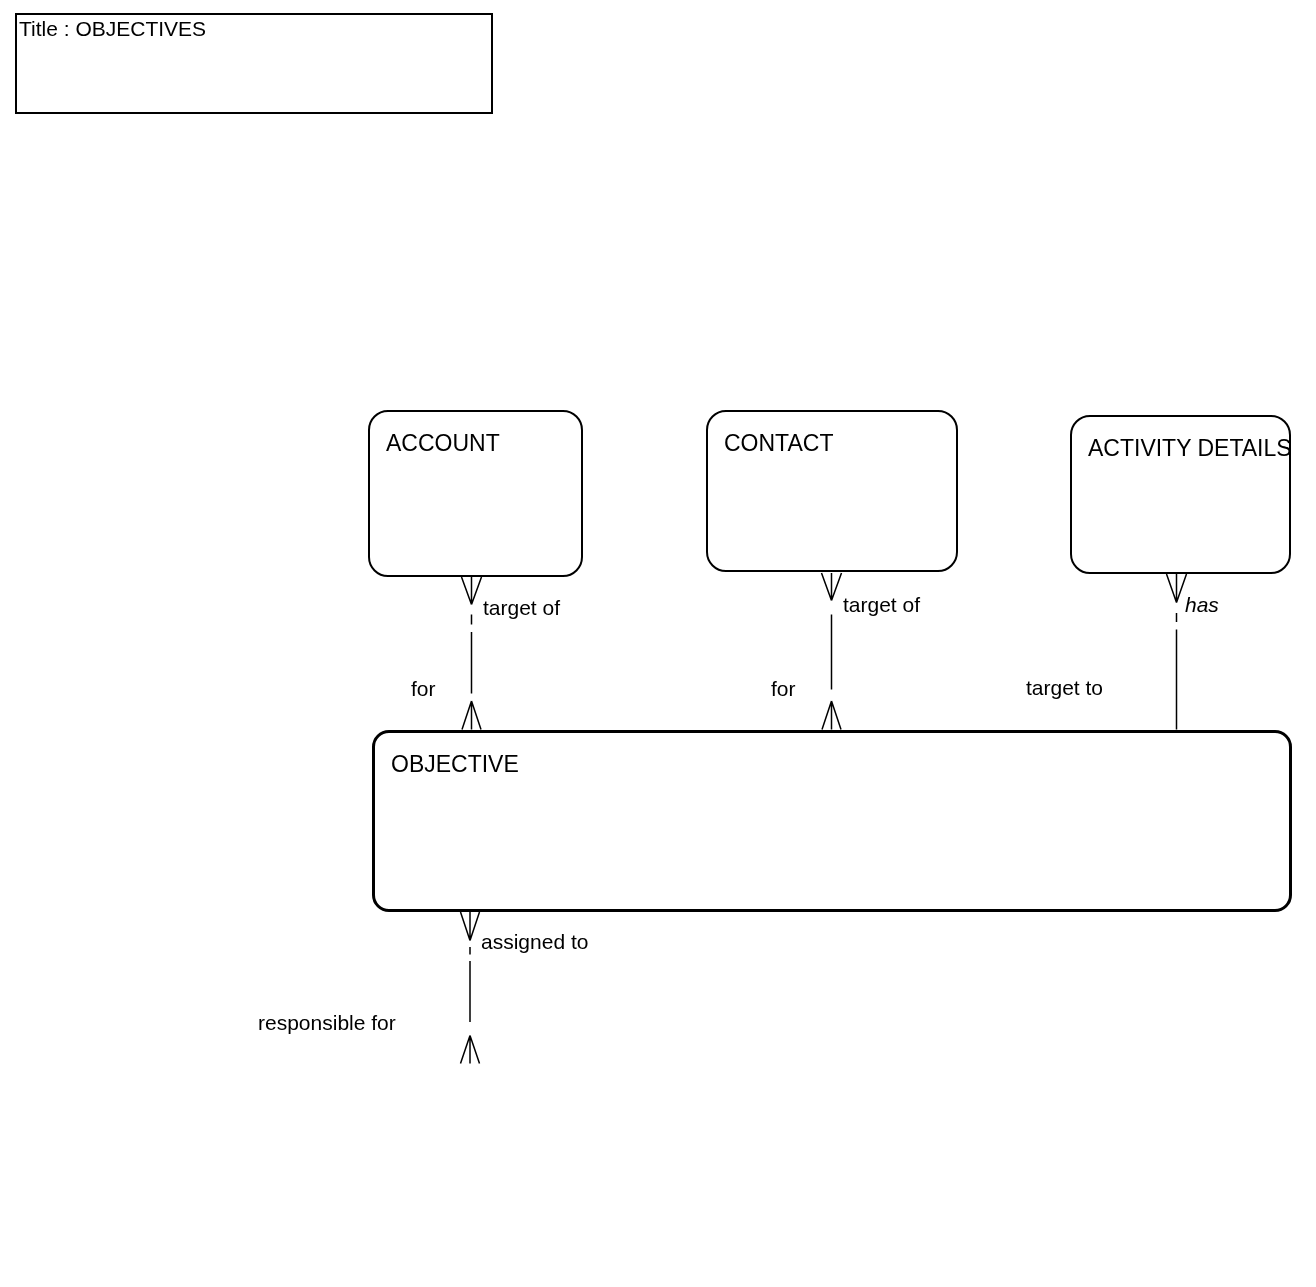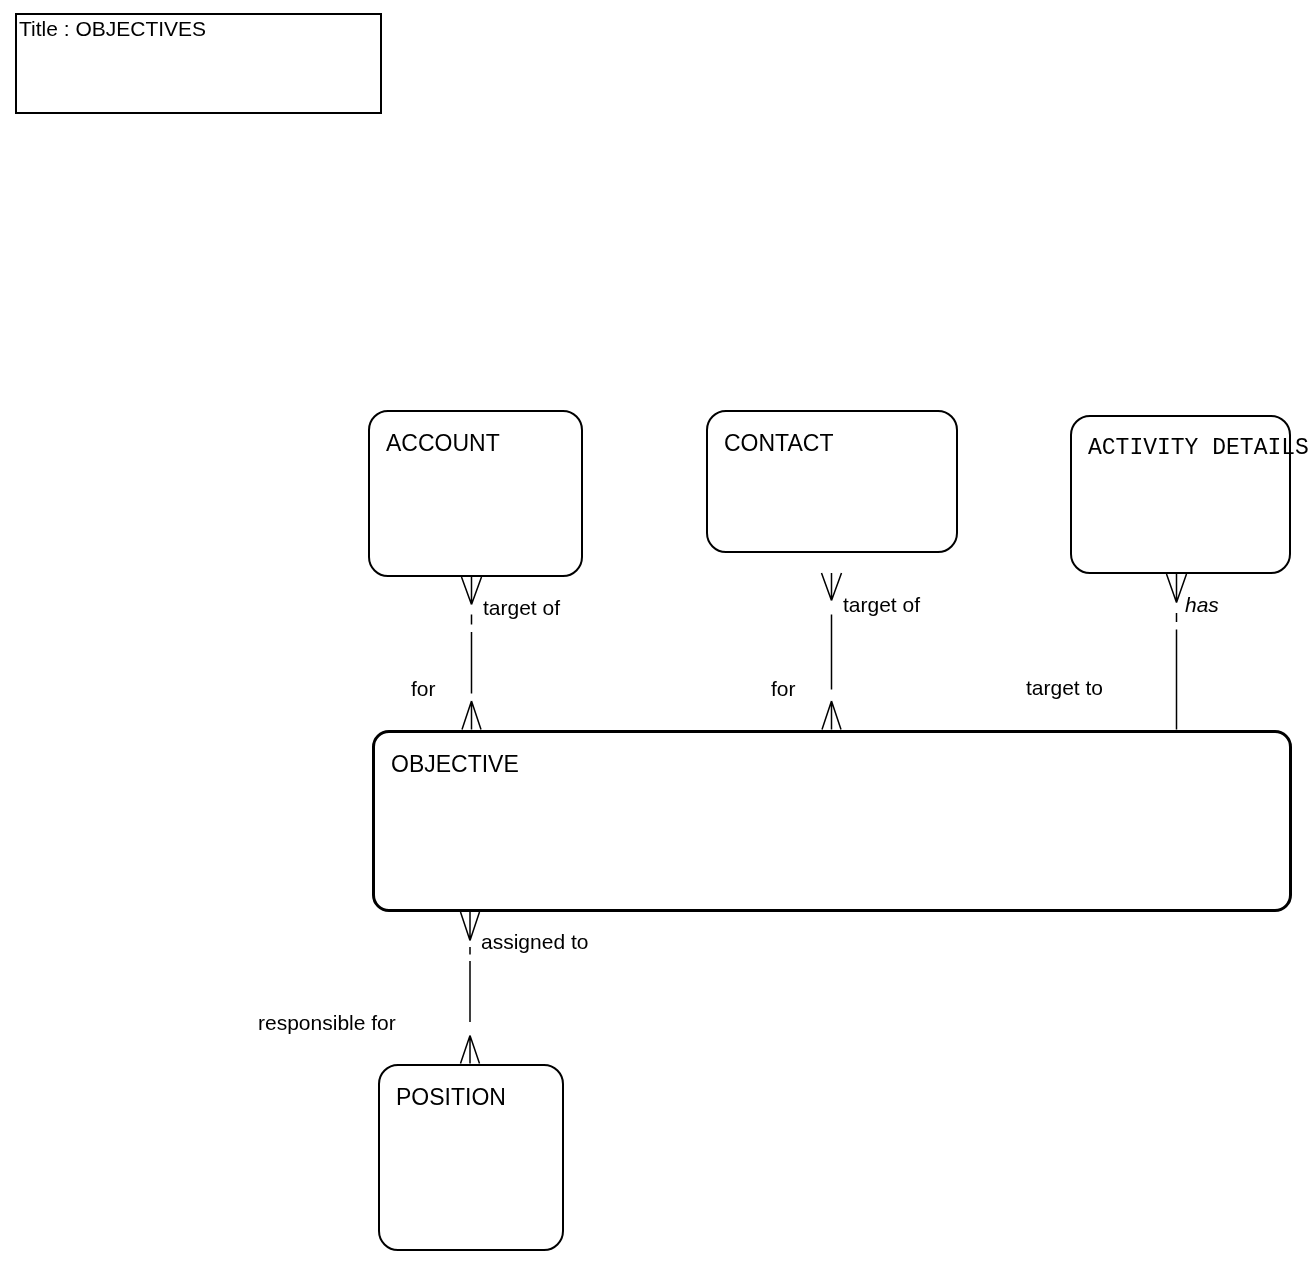"Title : OBJECTIVES" .title-box { width: 367px -> 478px }
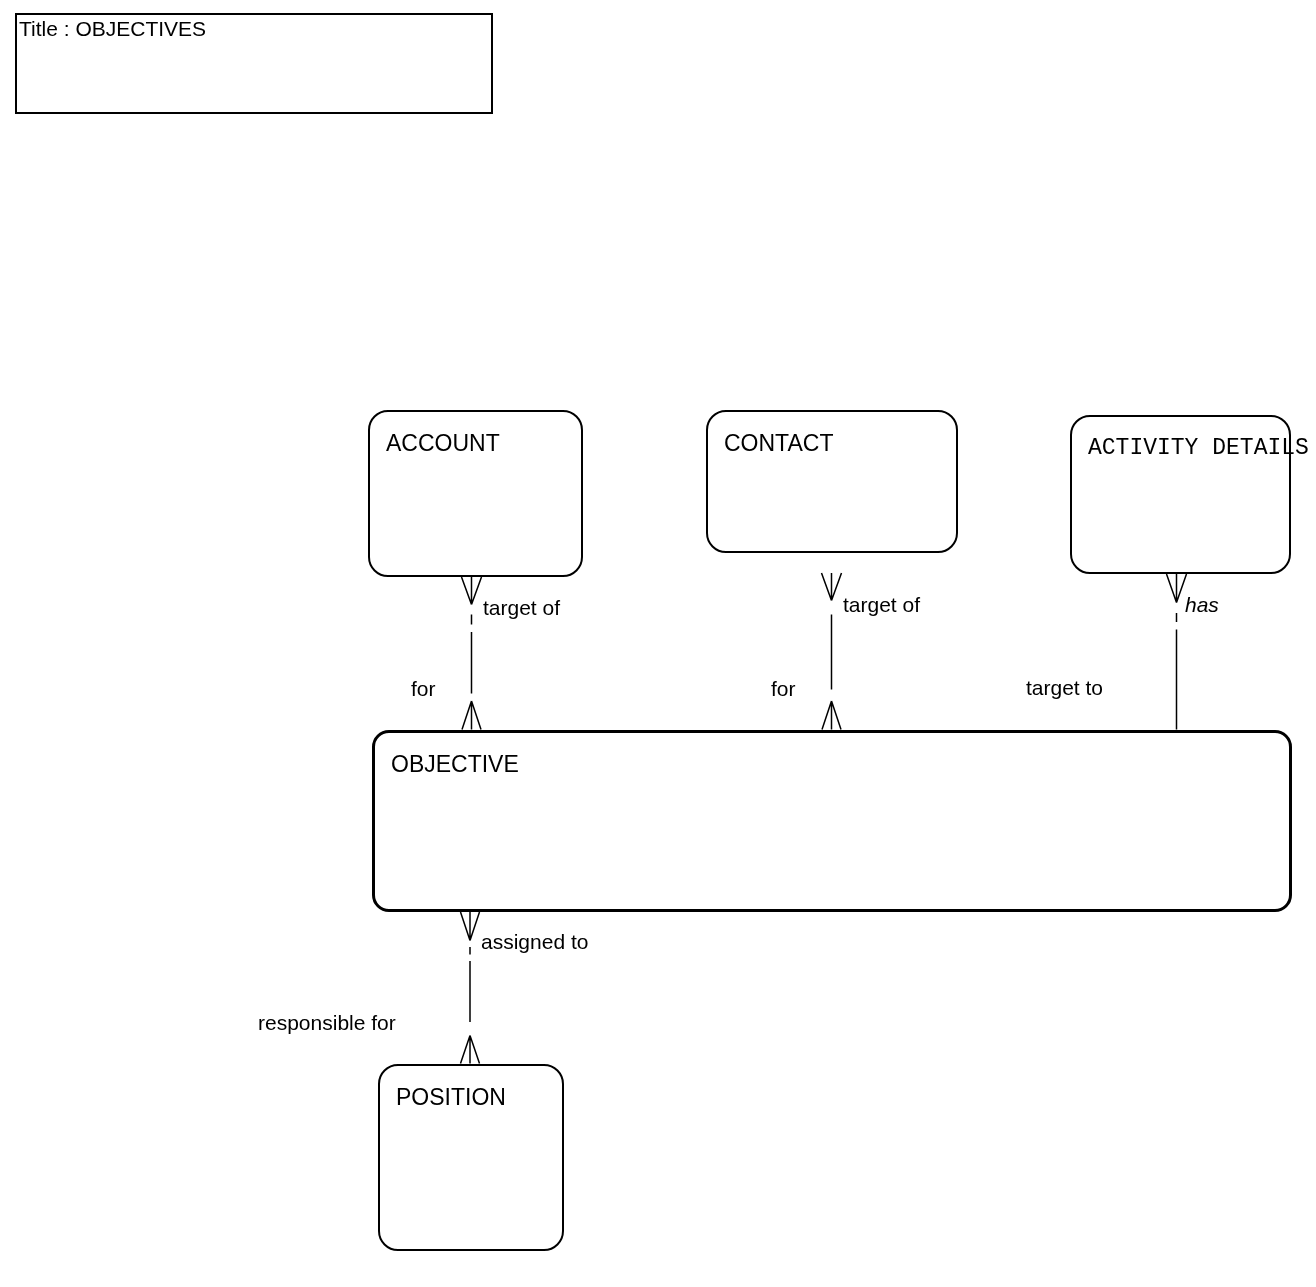"CONTACT" #entity-contact { height: 143px -> 162px }
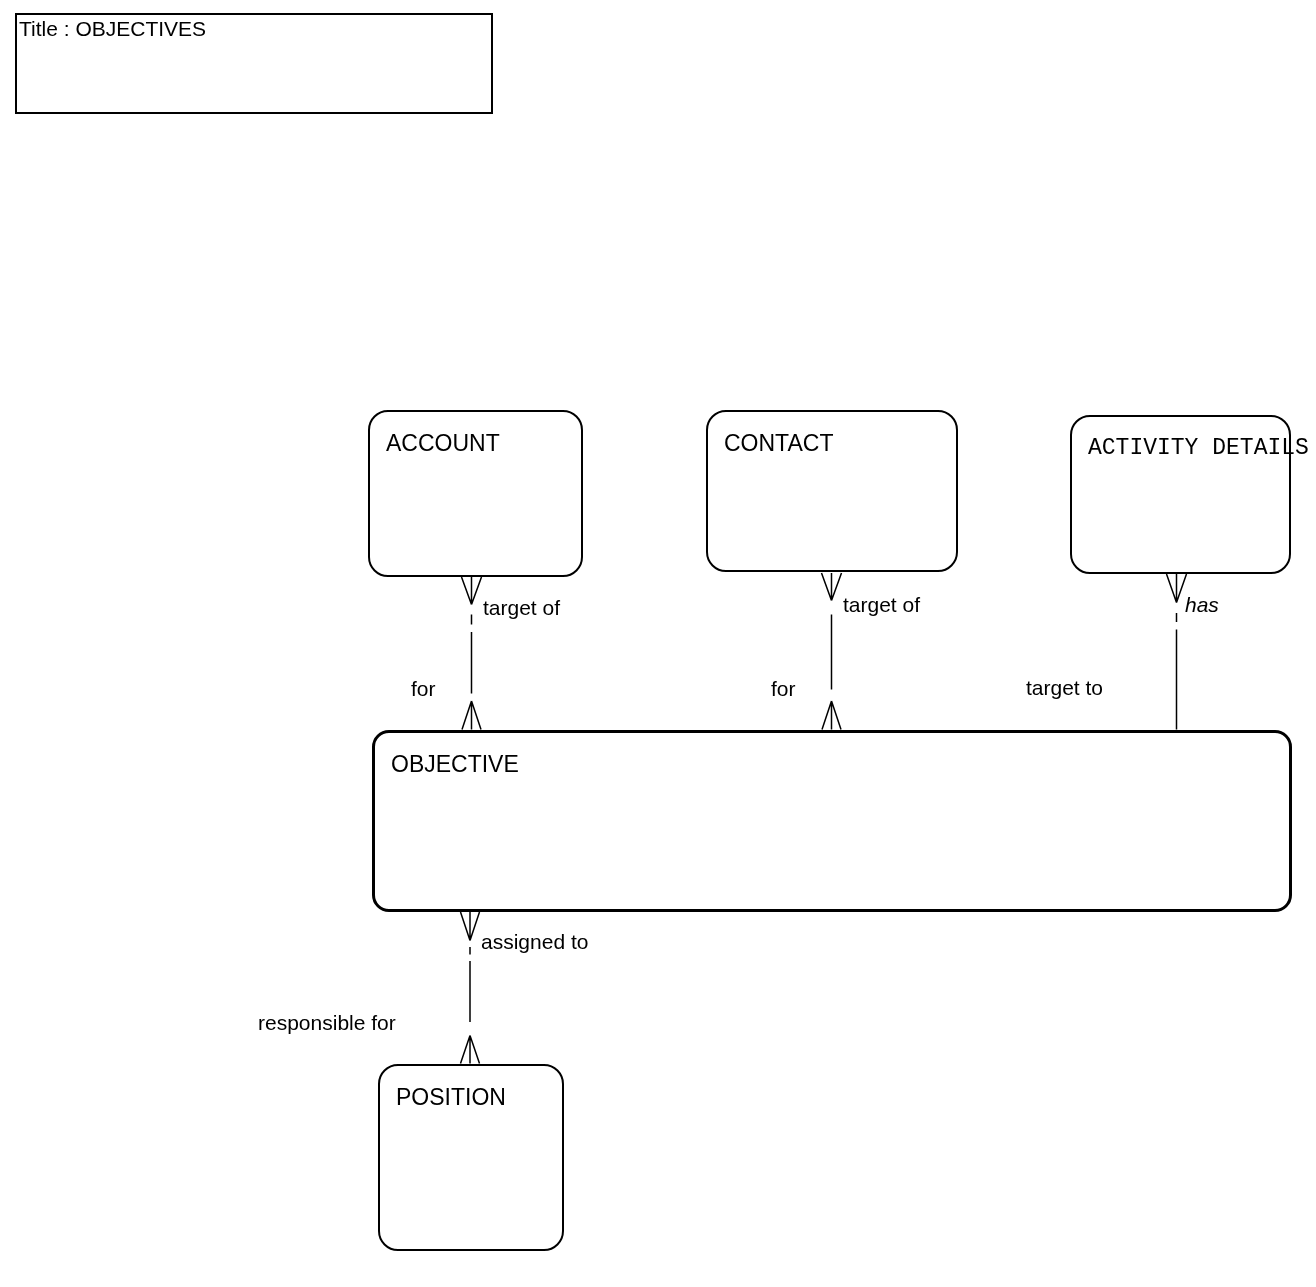"ACTIVITY DETAILS" #entity-activity { font-family: Liberation Mono, monospace -> none }
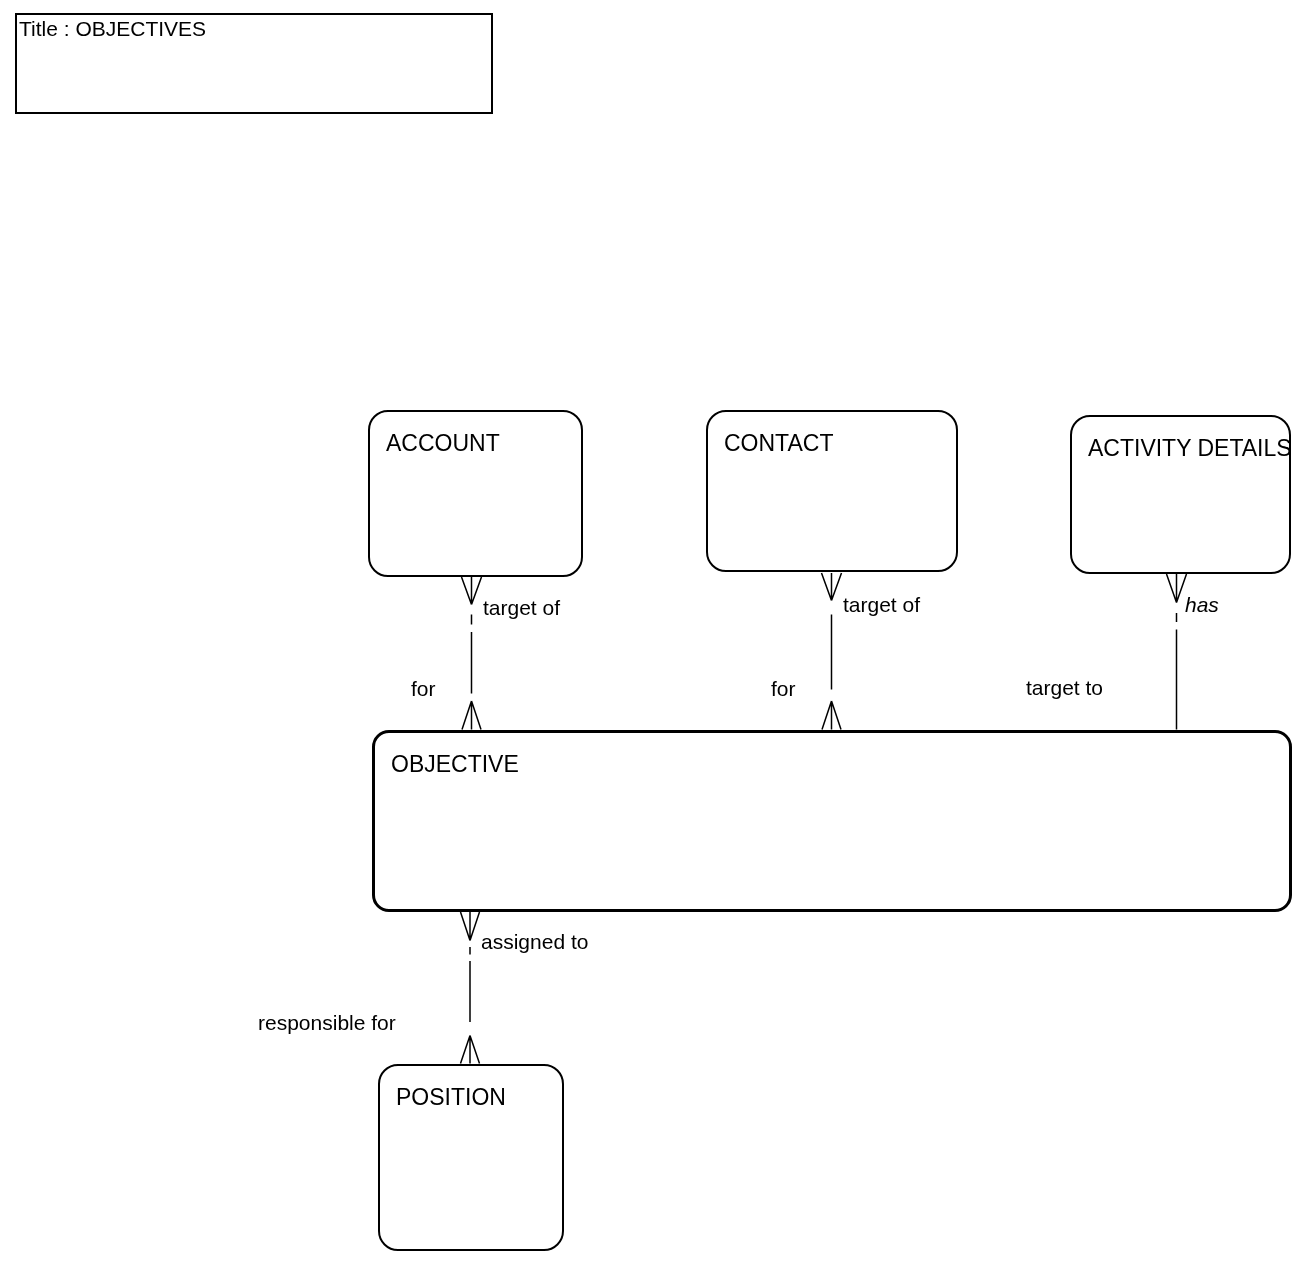"POSITION" div.entity { html: <div> <span>POSITION</span> </div> -> none }
